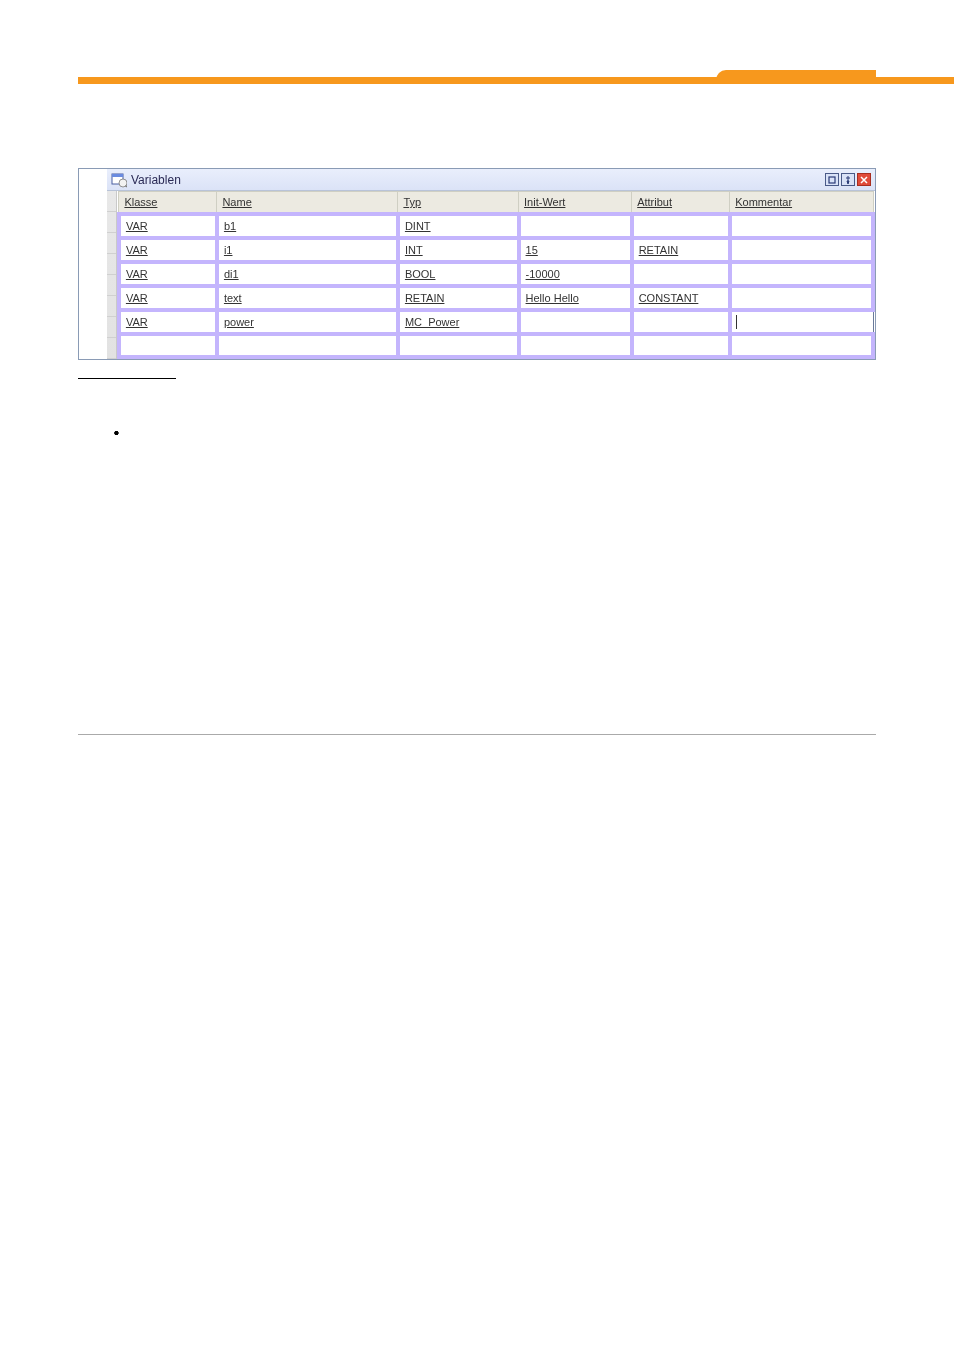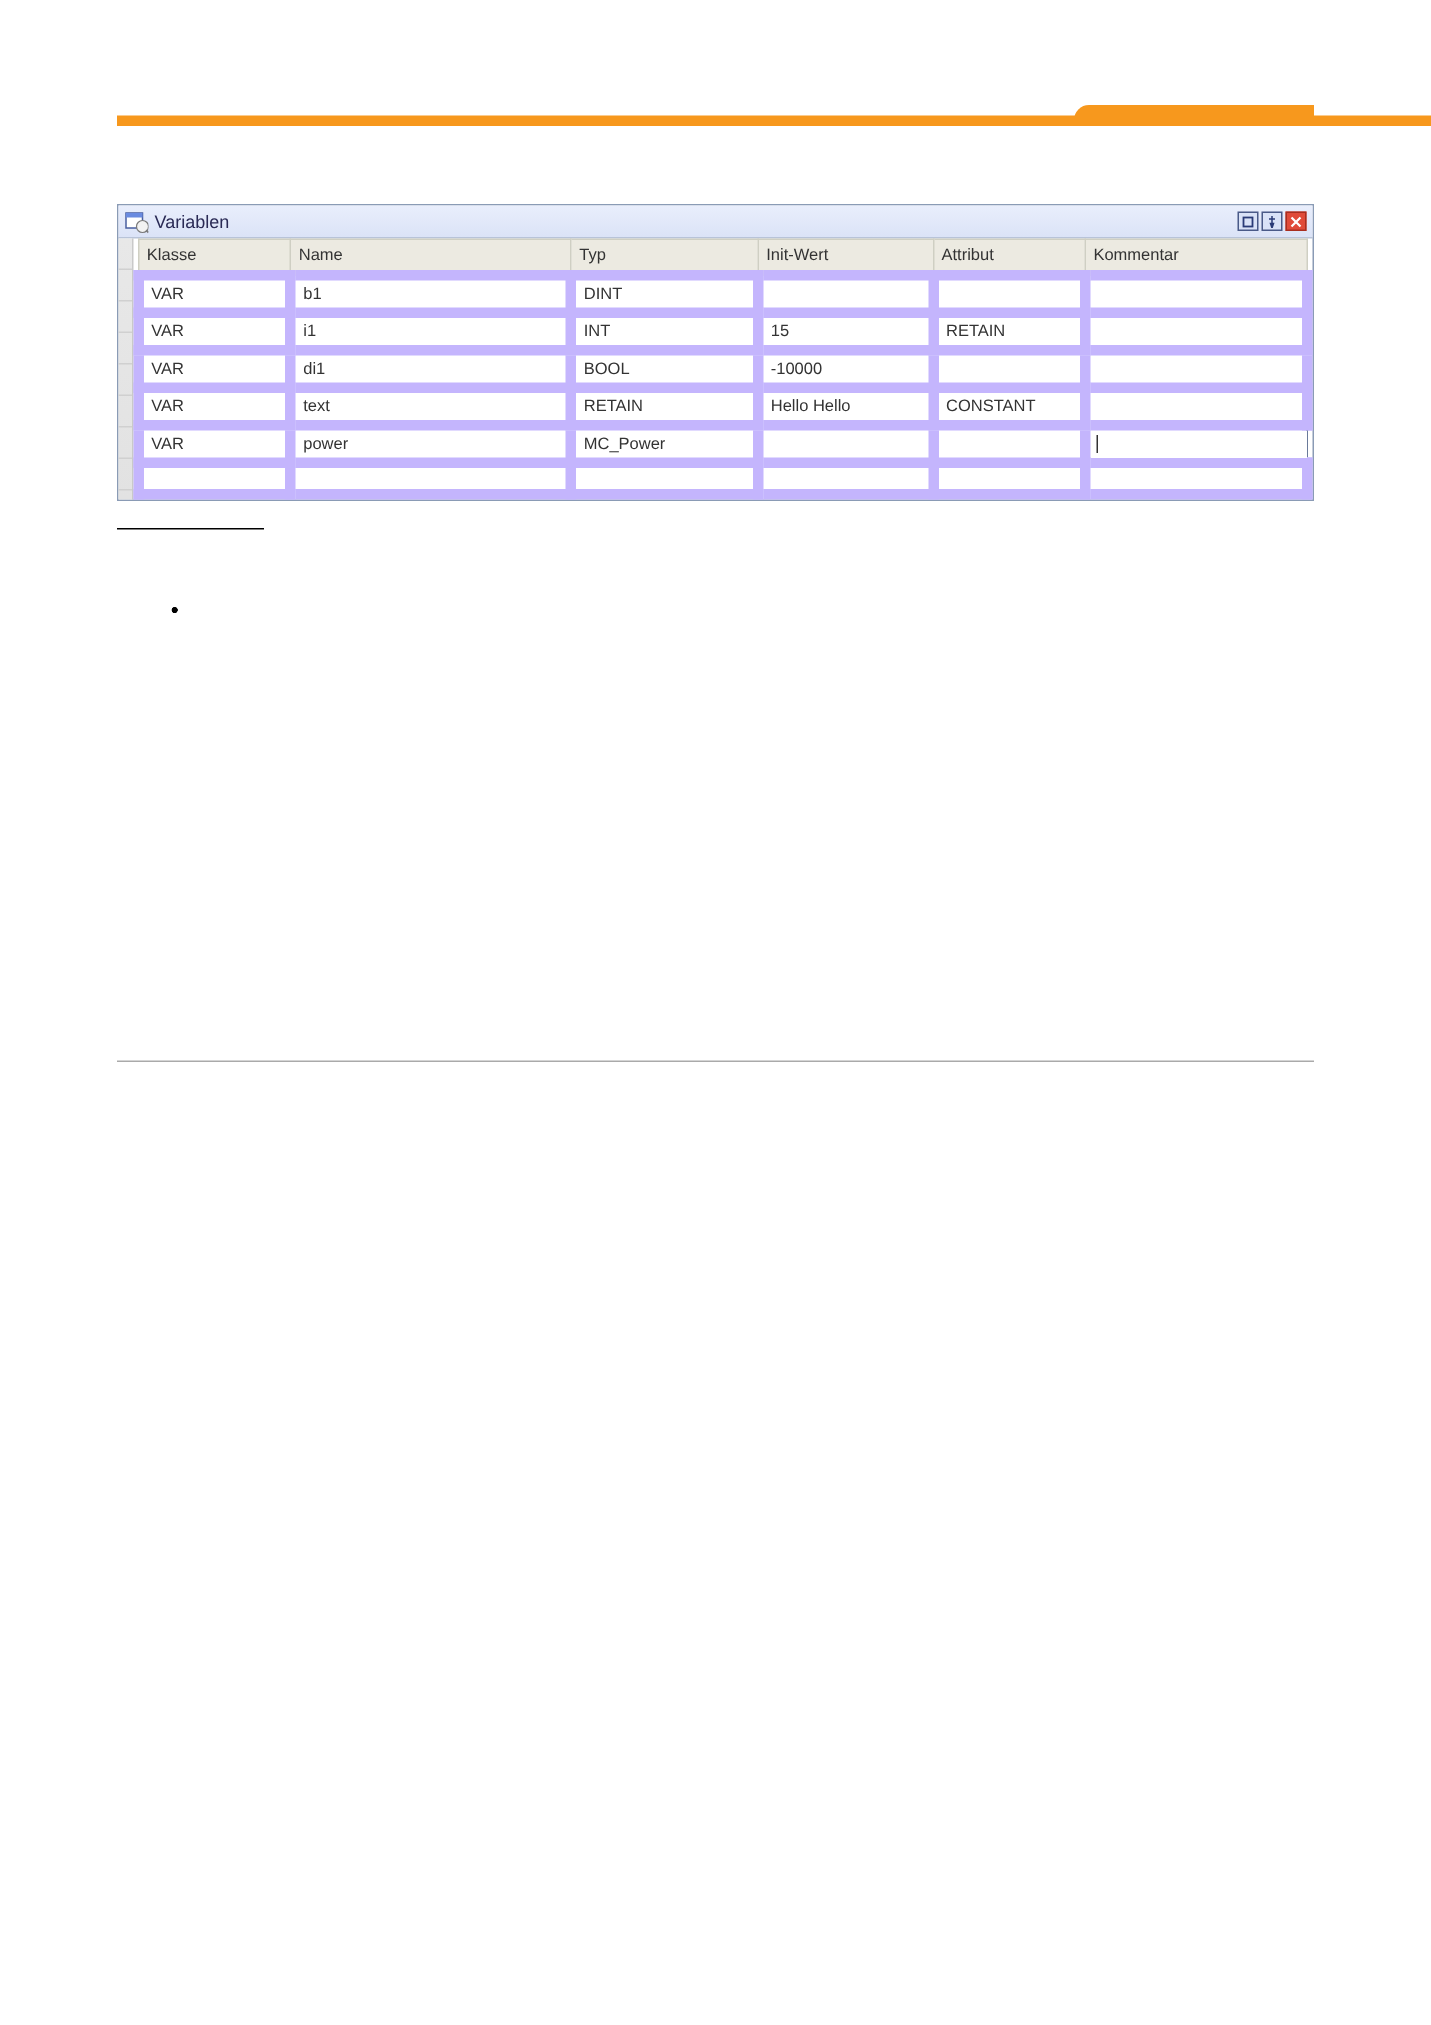"Variablen" .window { margin-top: 52px -> 84px; padding-left: none -> 28px }
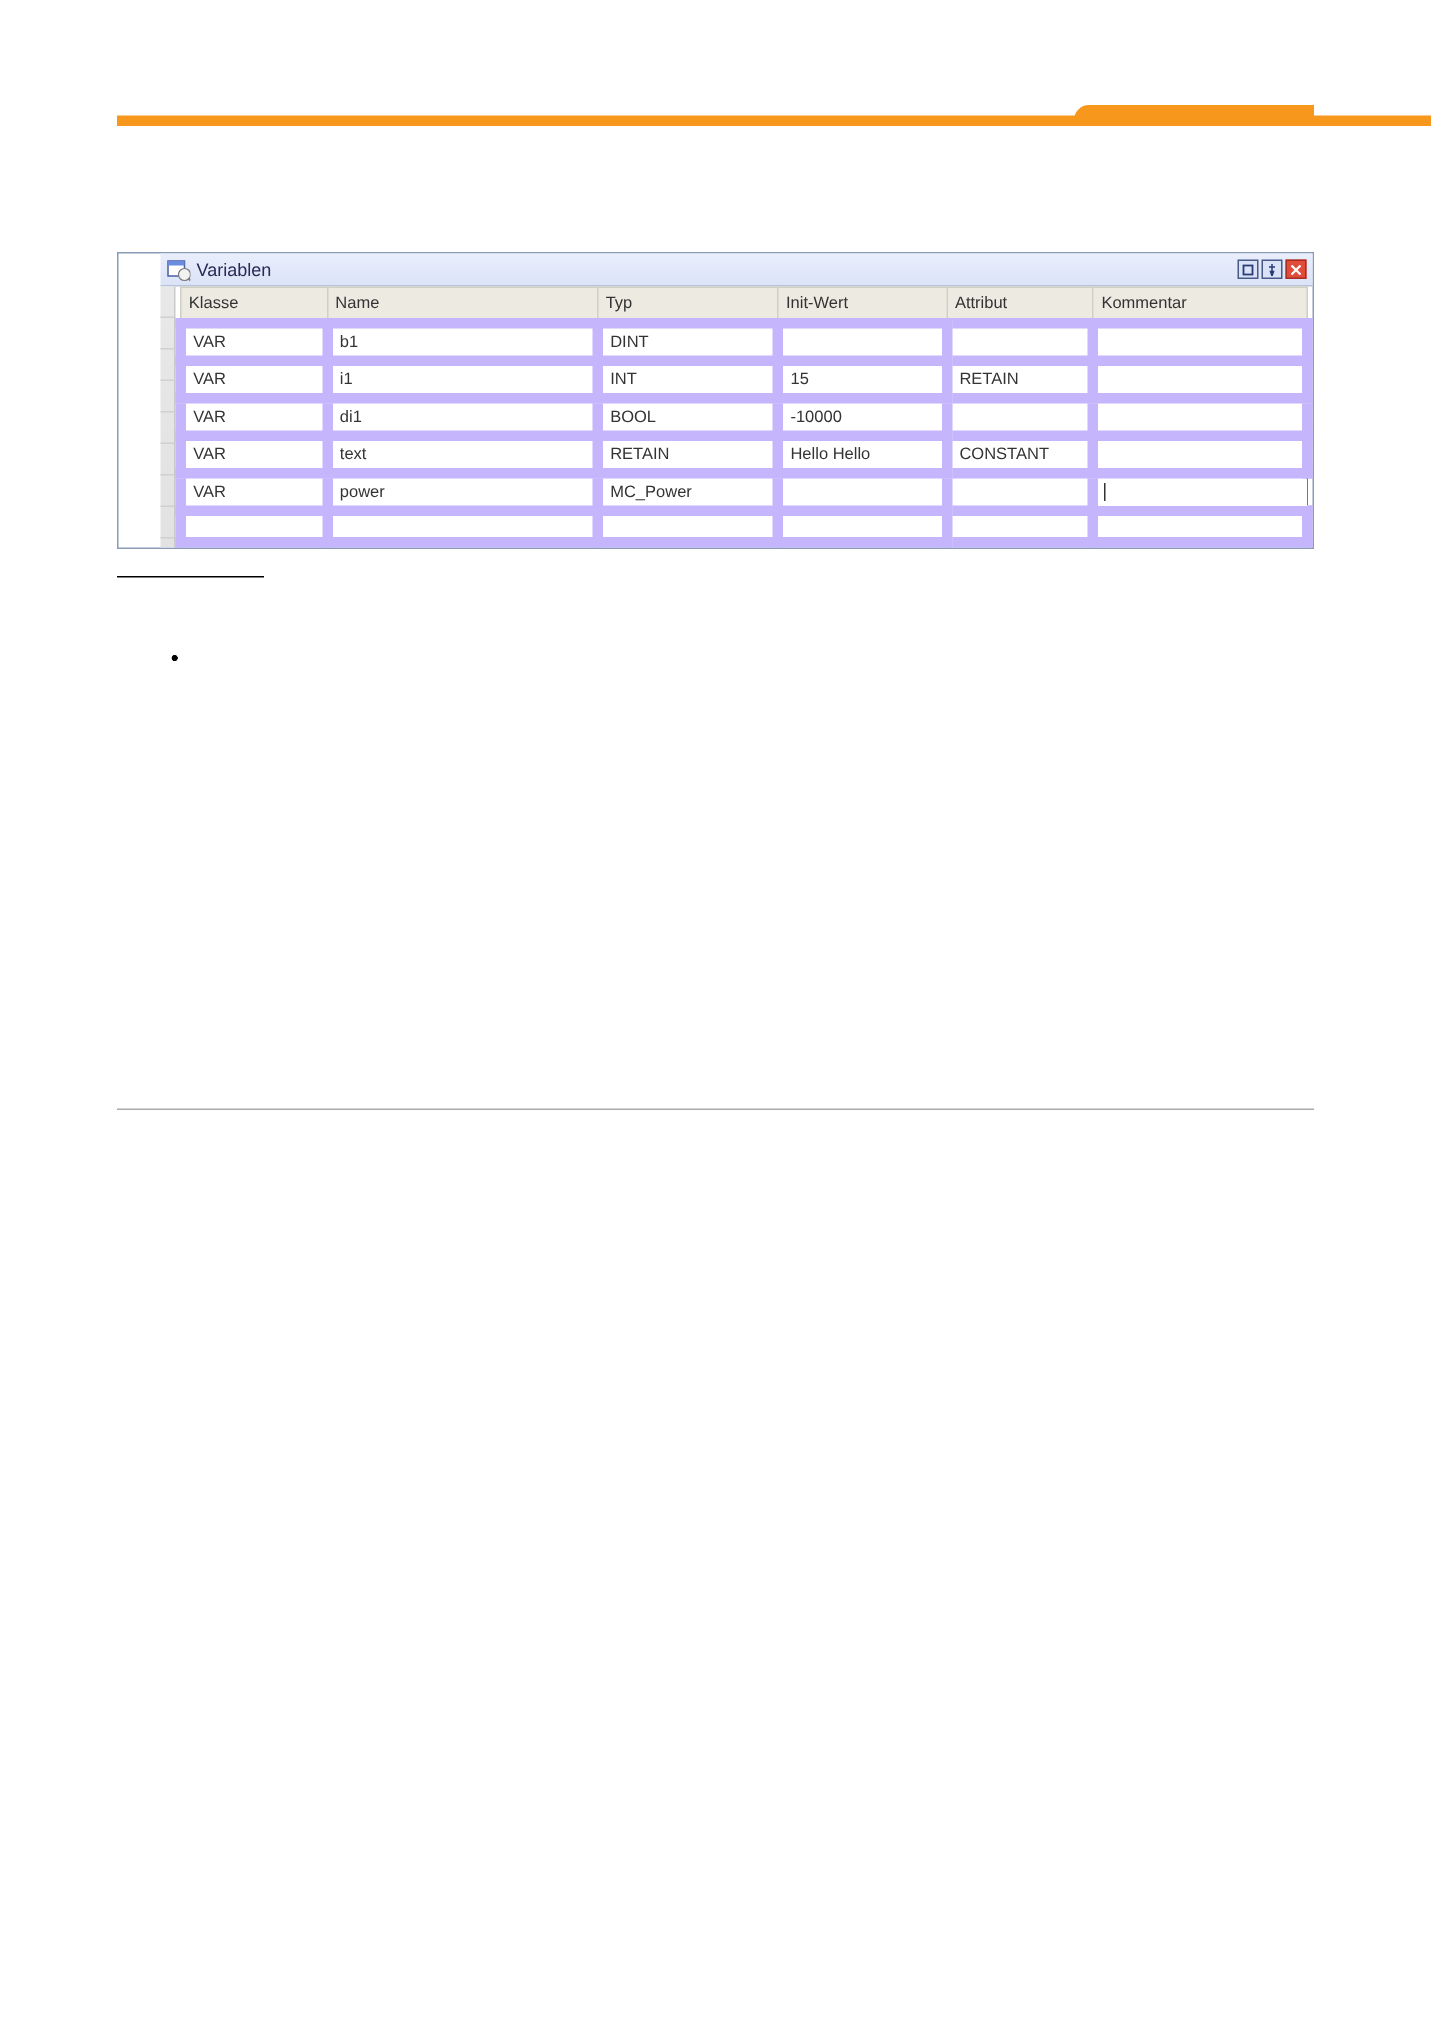"Klasse" table { text-decoration: none -> underline }
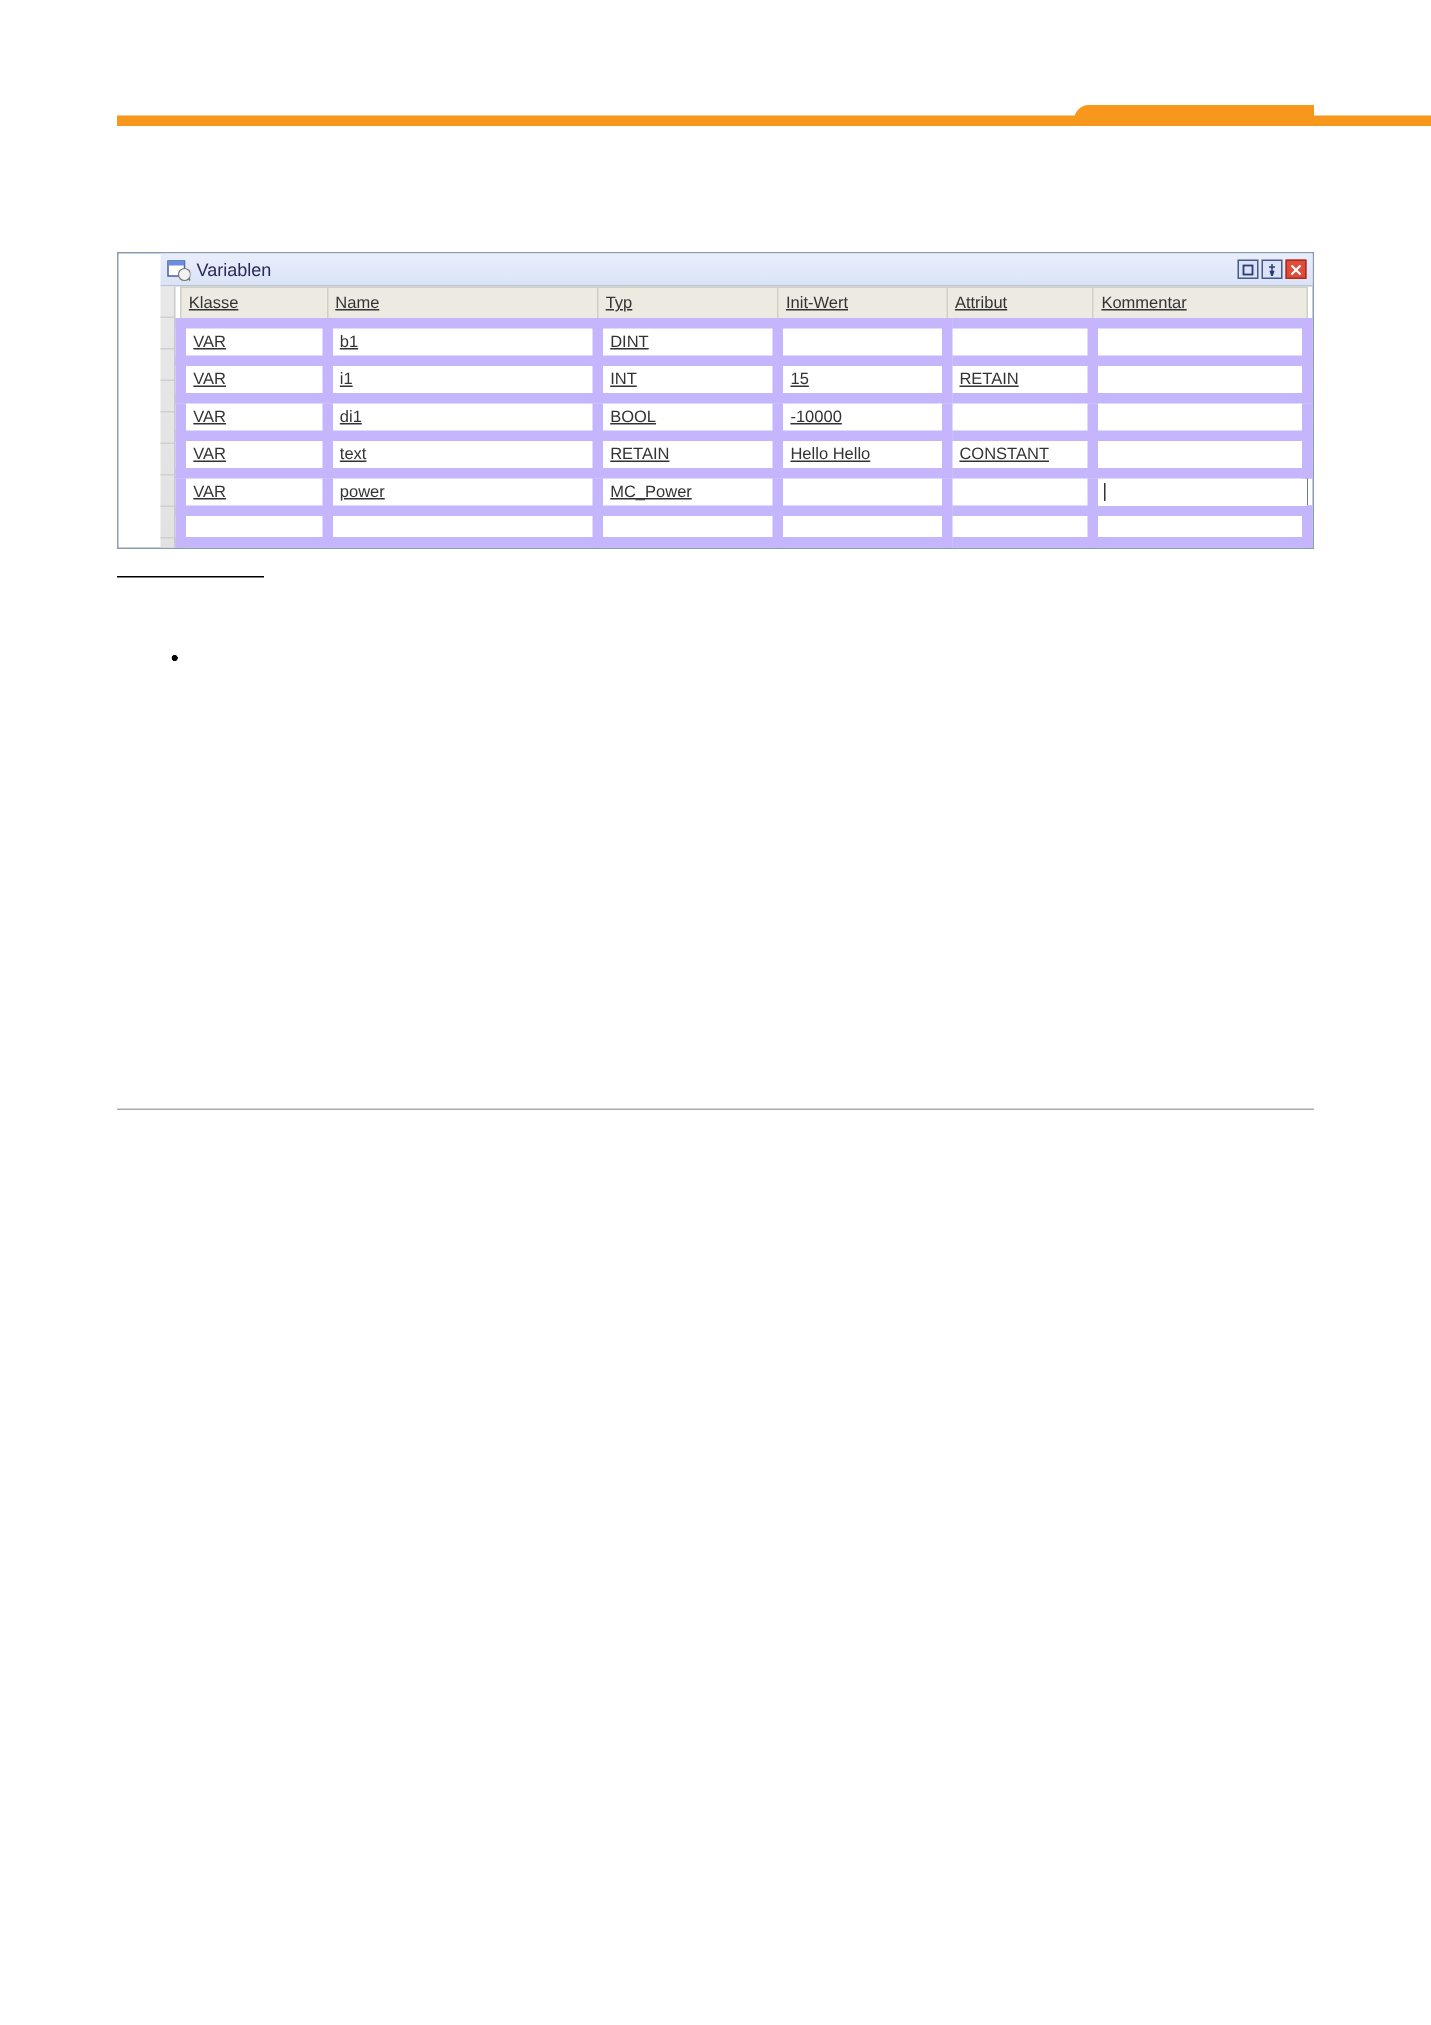"VAR" td { border: 7px solid #c4b5fd -> 4px solid #c4b5fd }
